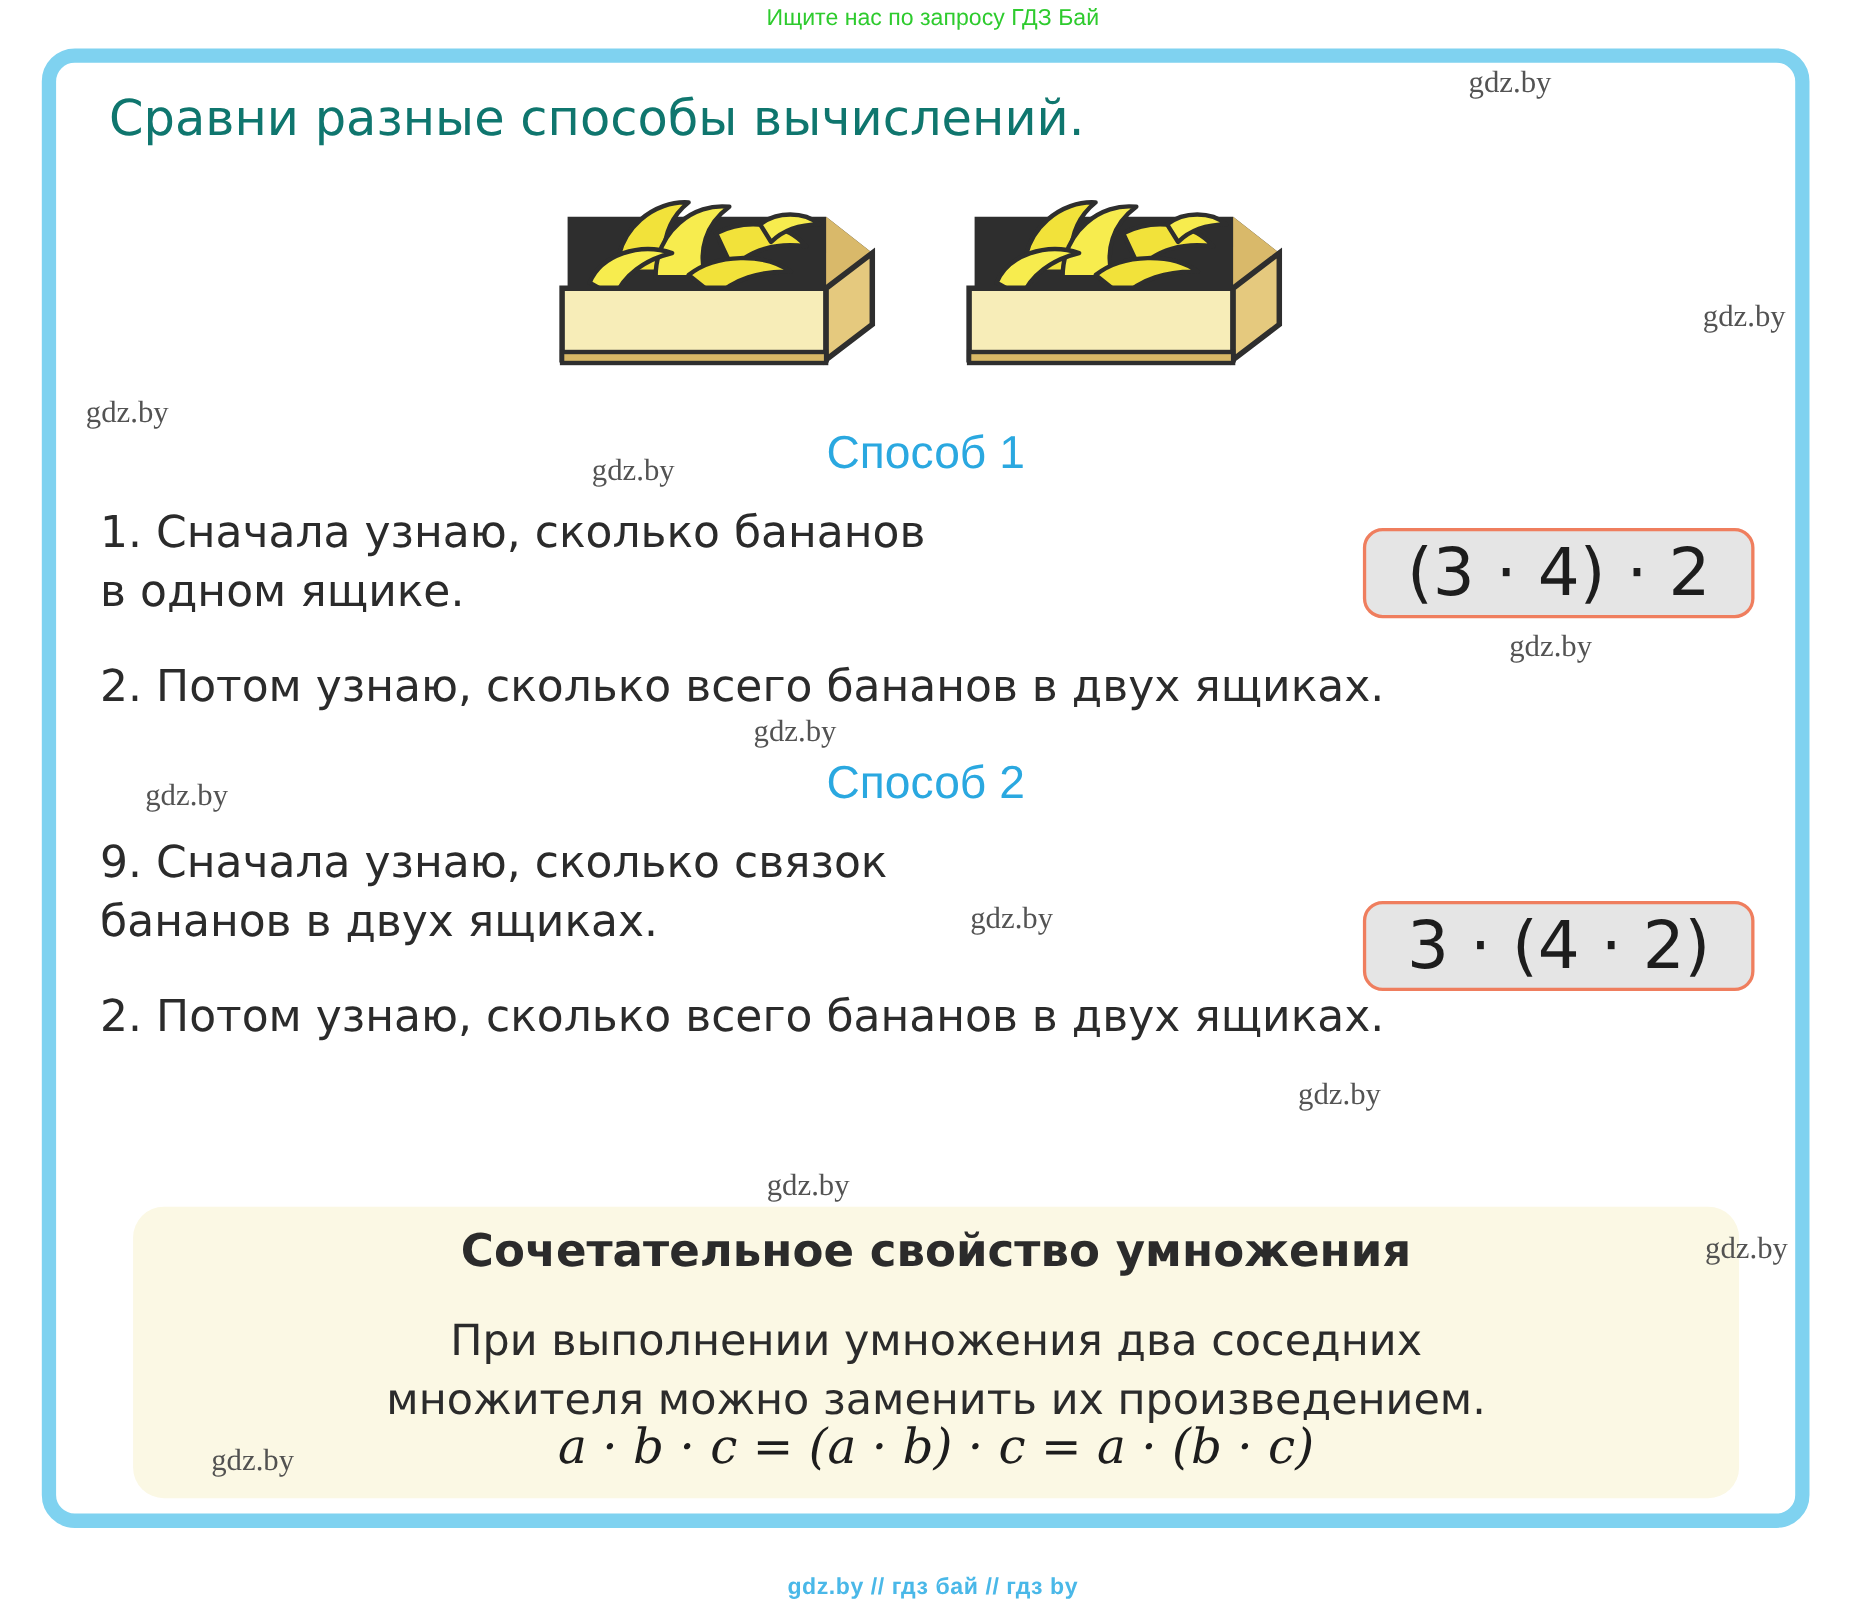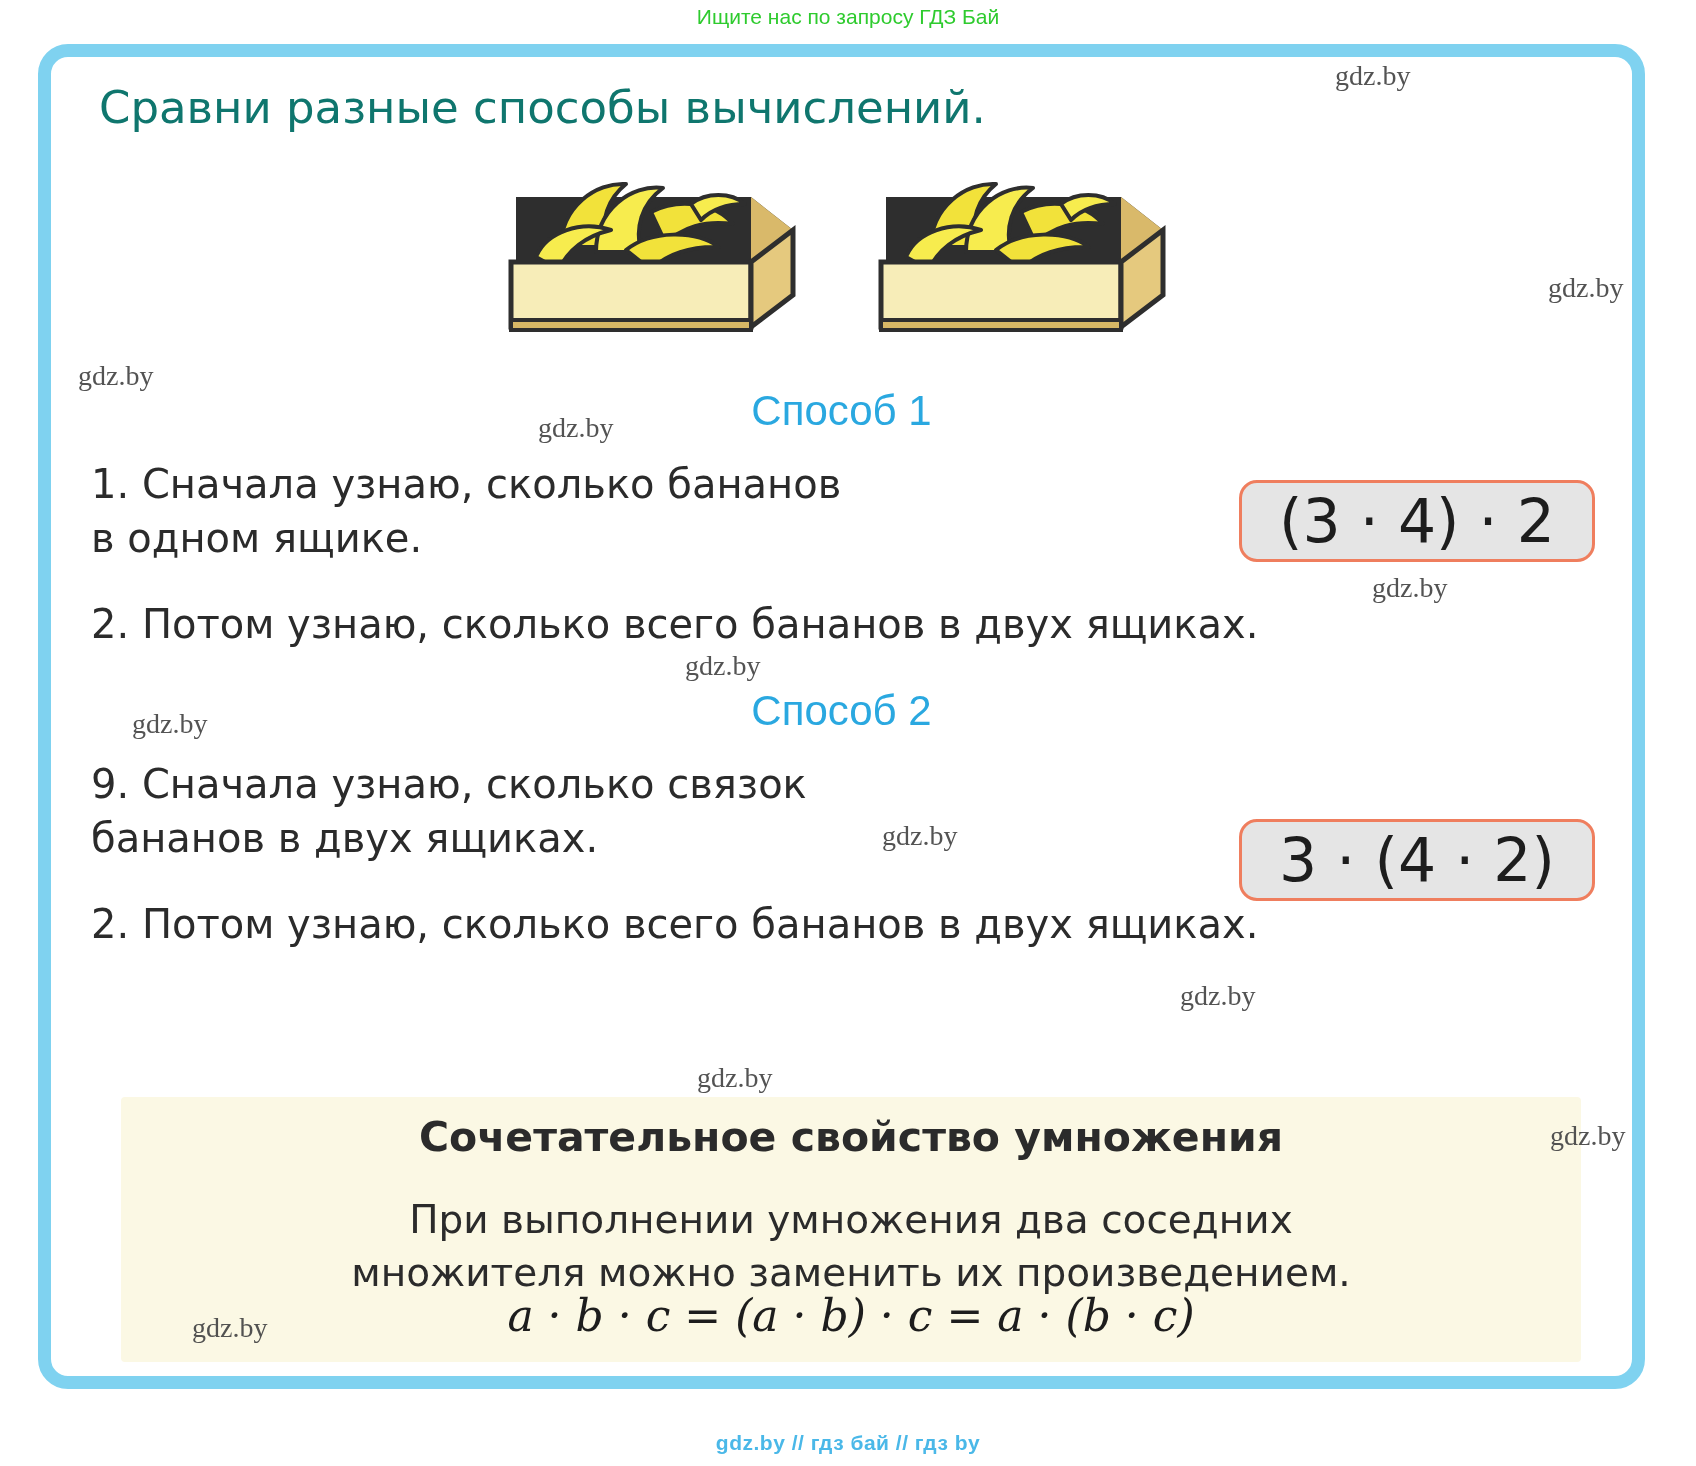"Сочетательное свойство умножения" .rule-box { border-radius: 4px -> 28px }
